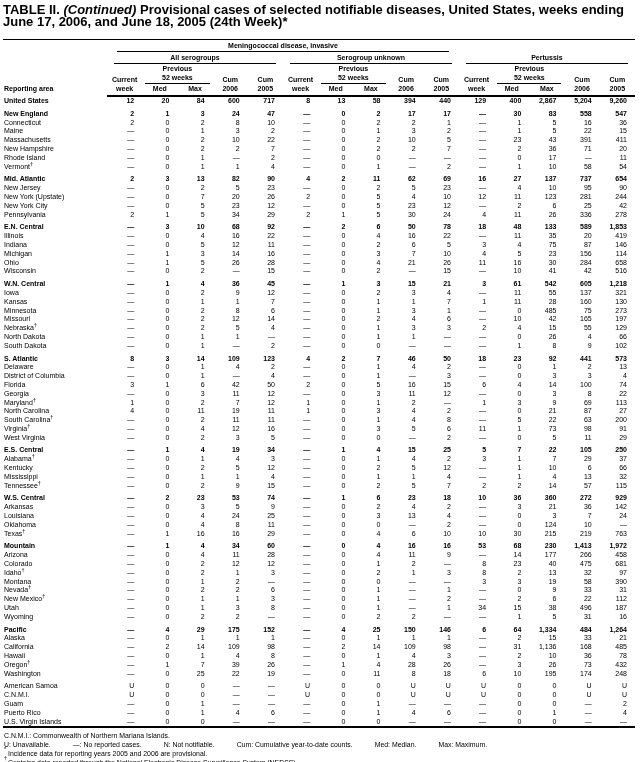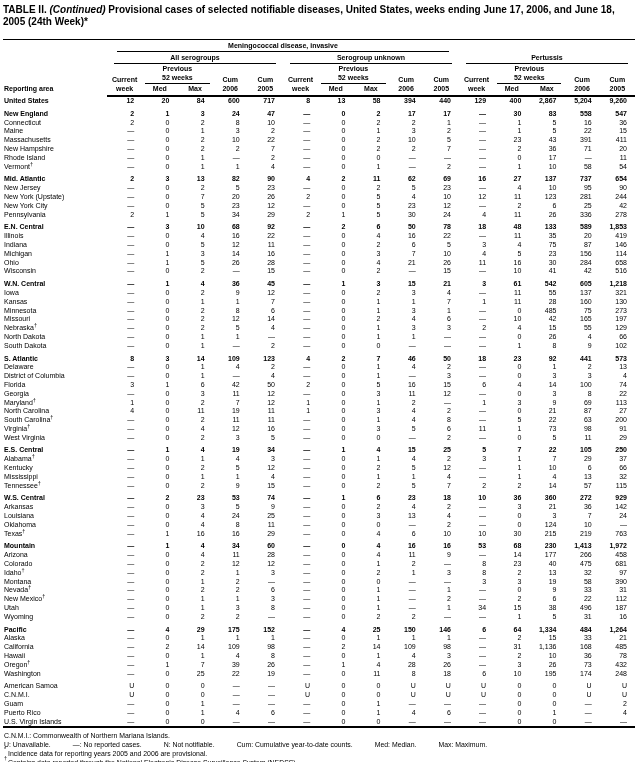"TABLE II. (Continued) Provisional cases" .title { font-size: 10px -> 13px }
